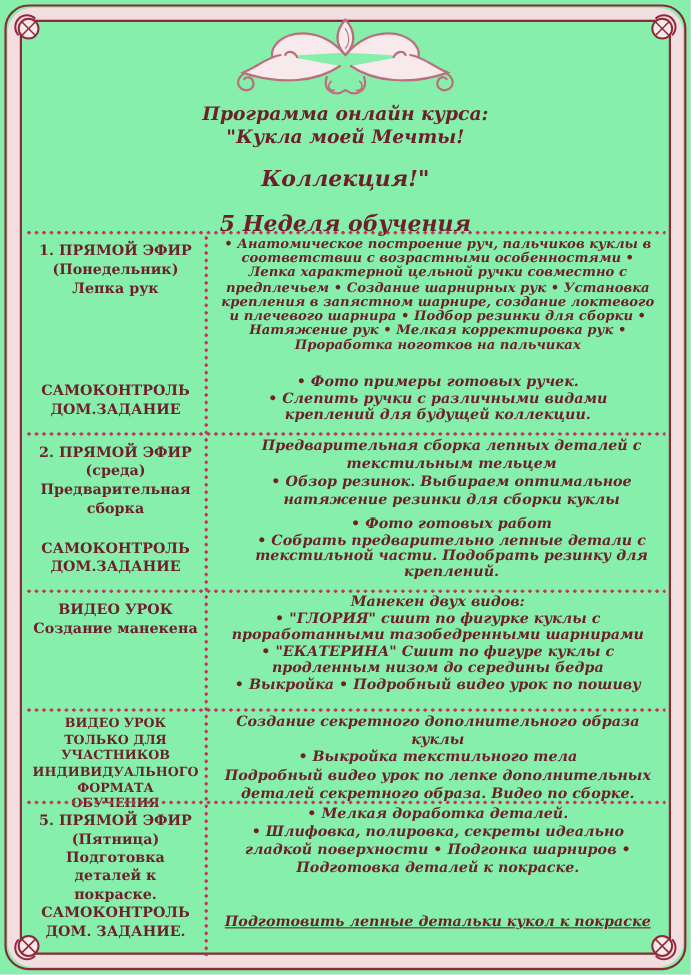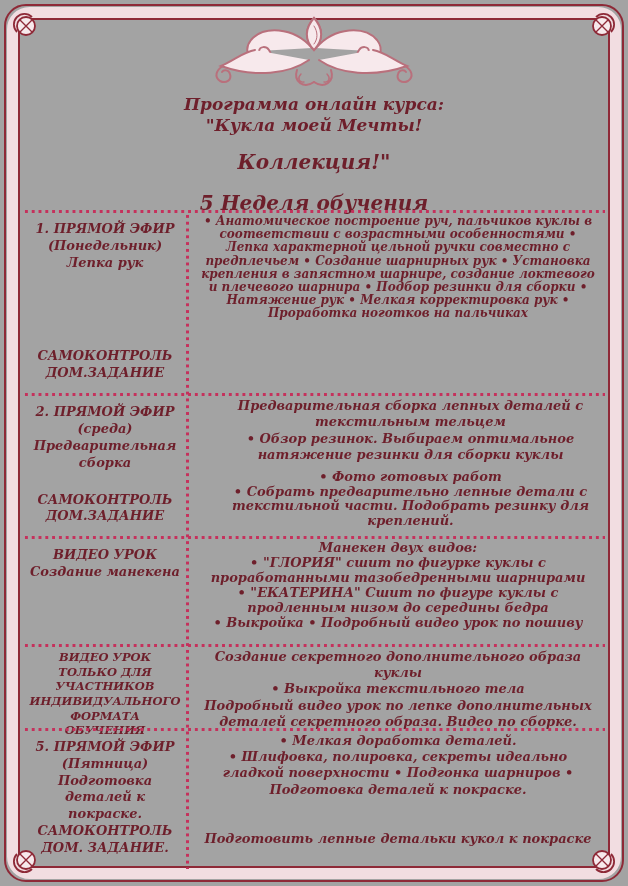"Программа онлайн курса:" .page { background: #a3a3a3 -> #86efac }
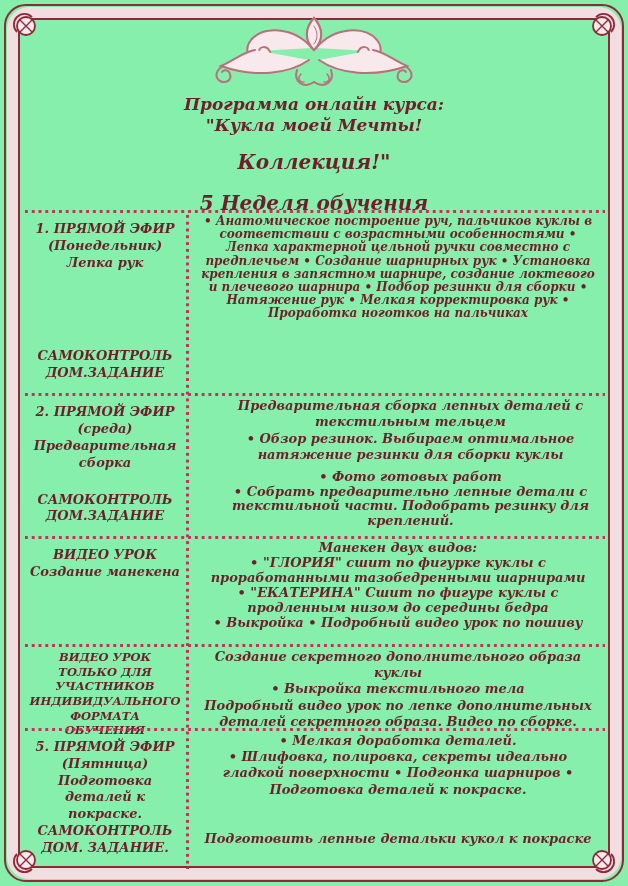"1. ПРЯМОЙ ЭФИР" .cell-left { font-style: italic -> none }
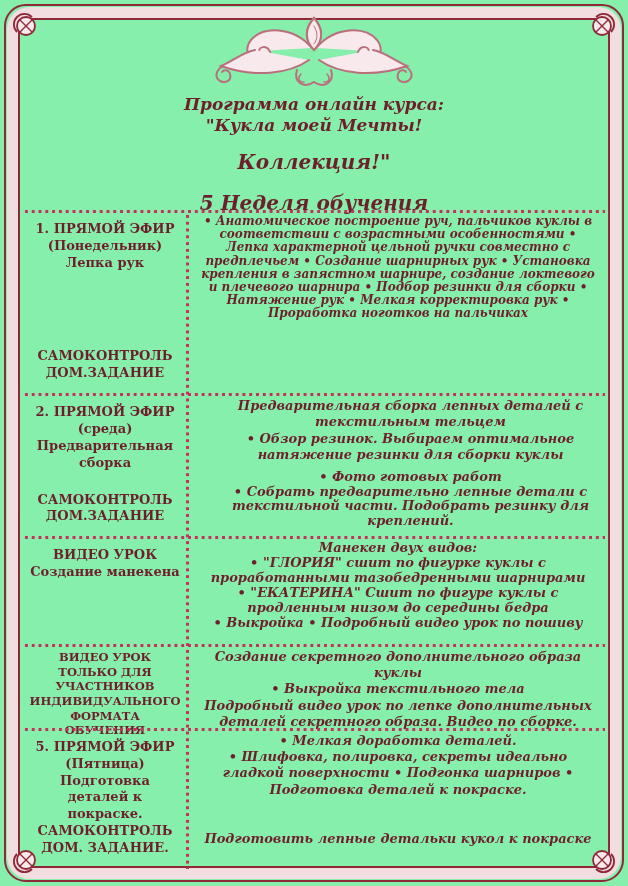"• Фото примеры готовых ручек." div { html: none -> <div>• Фото примеры готовых ручек. • Слепить ручки с различными видами креплений для будущей коллекции.</div> }
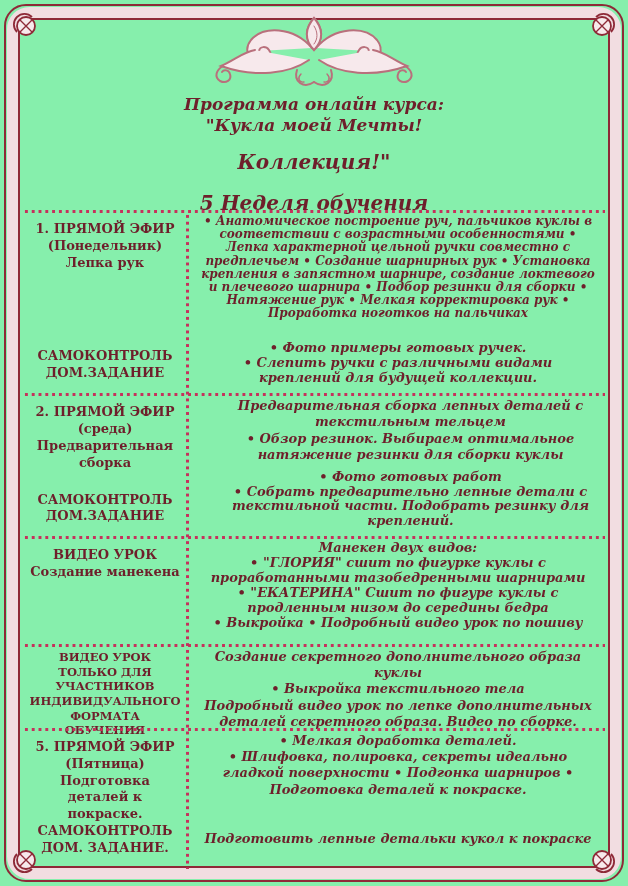"Подготовить лепные детальки кукол к" div { text-decoration: none -> underline }
